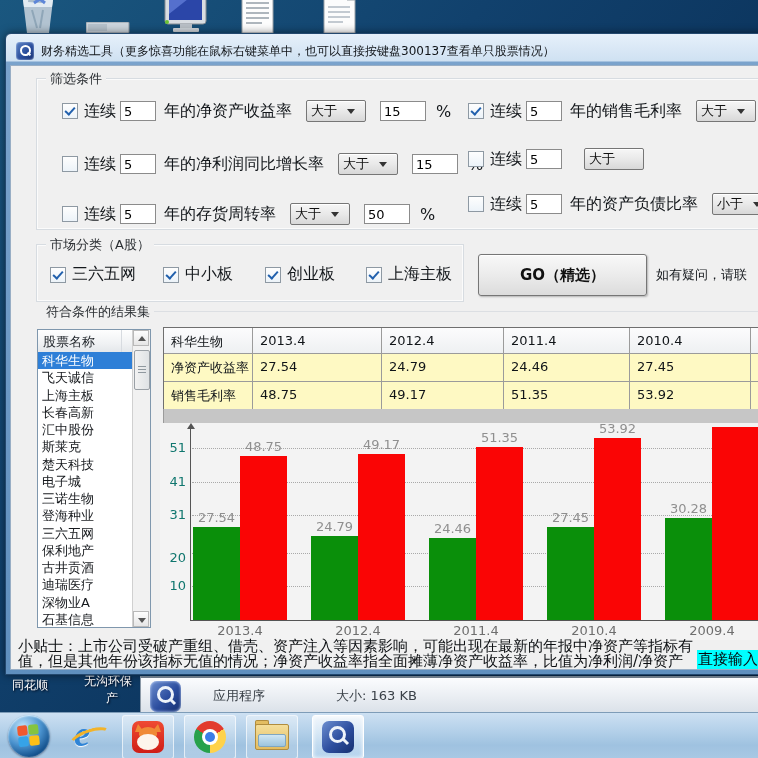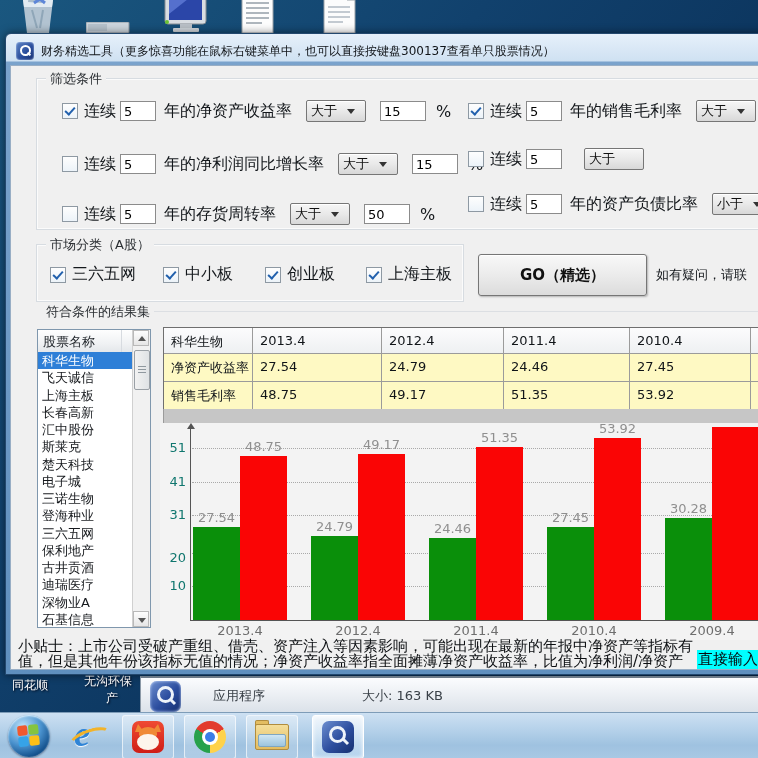"大小: 163 KB" span.ttxt { margin-left: 97px -> 71px }
